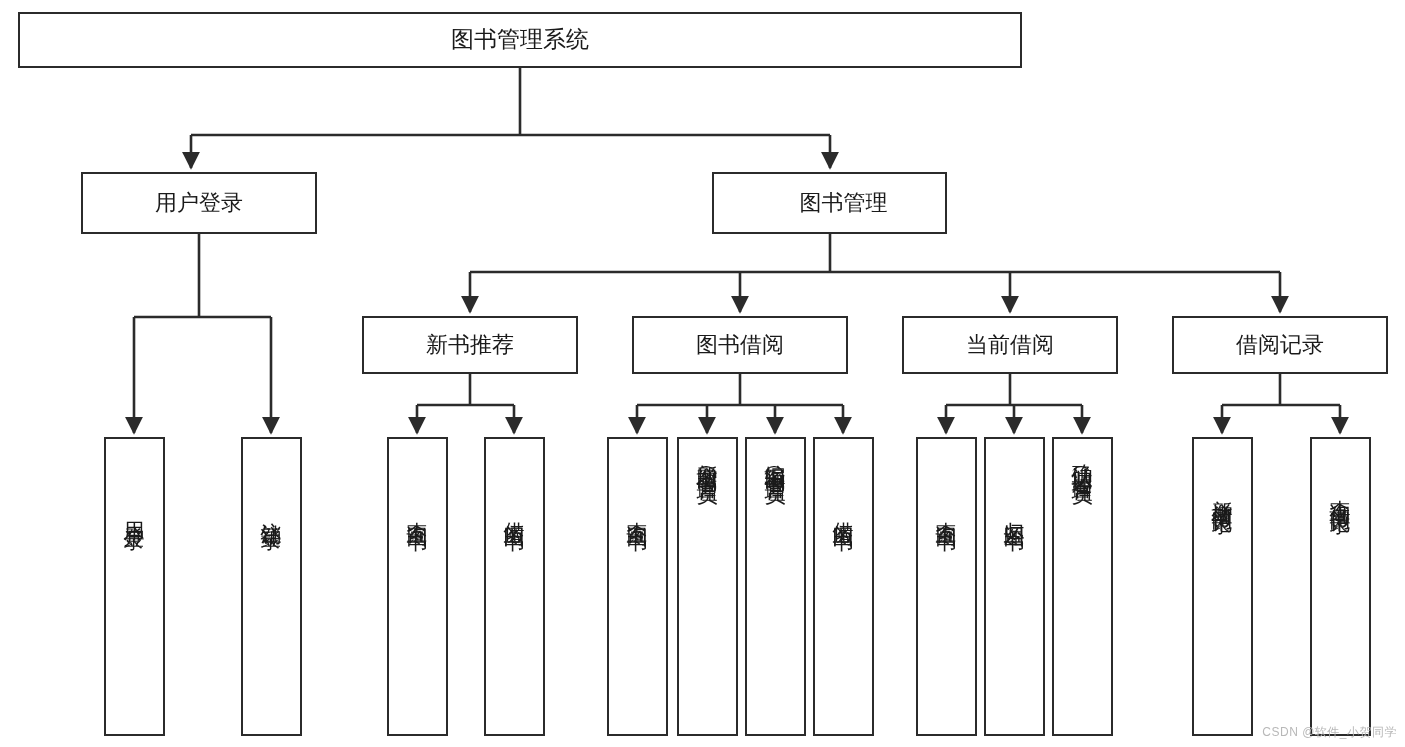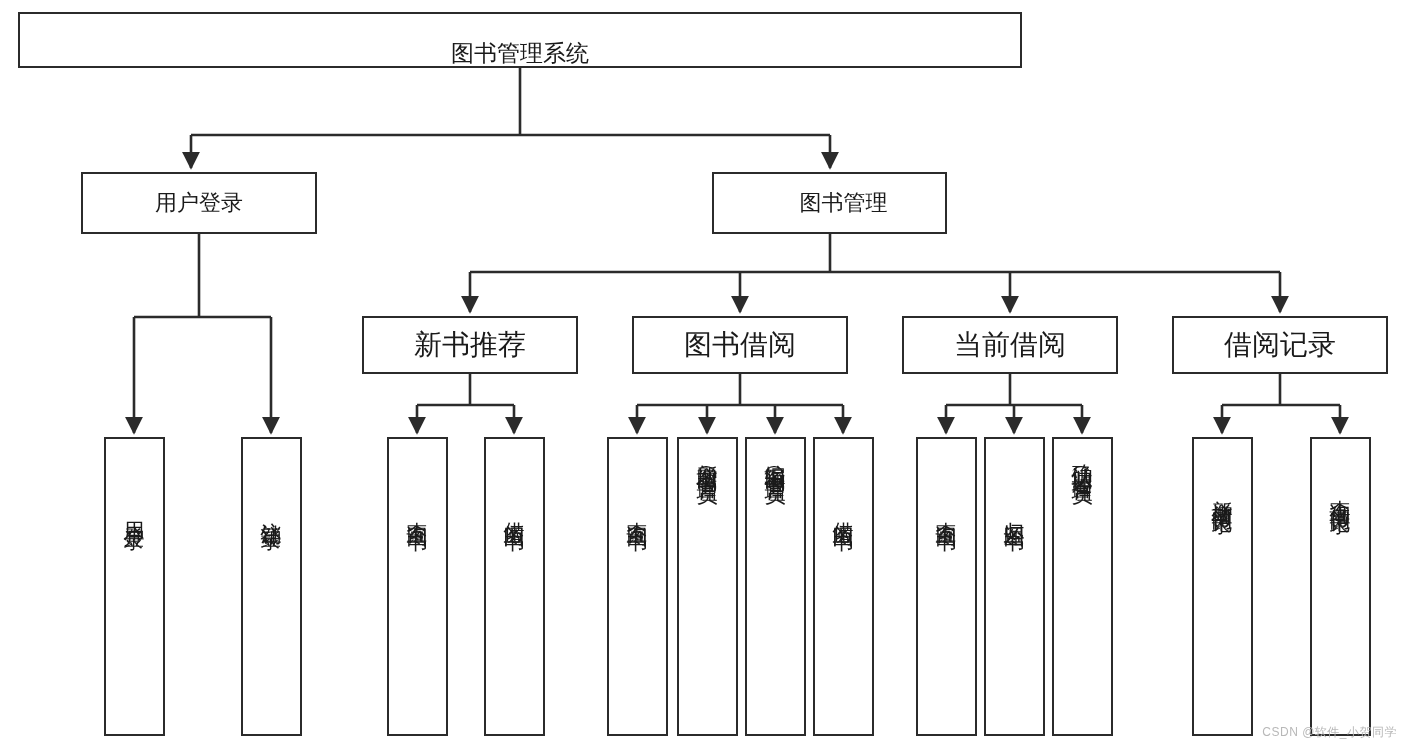"图书管理系统" .node.root { align-items: flex-end -> none }
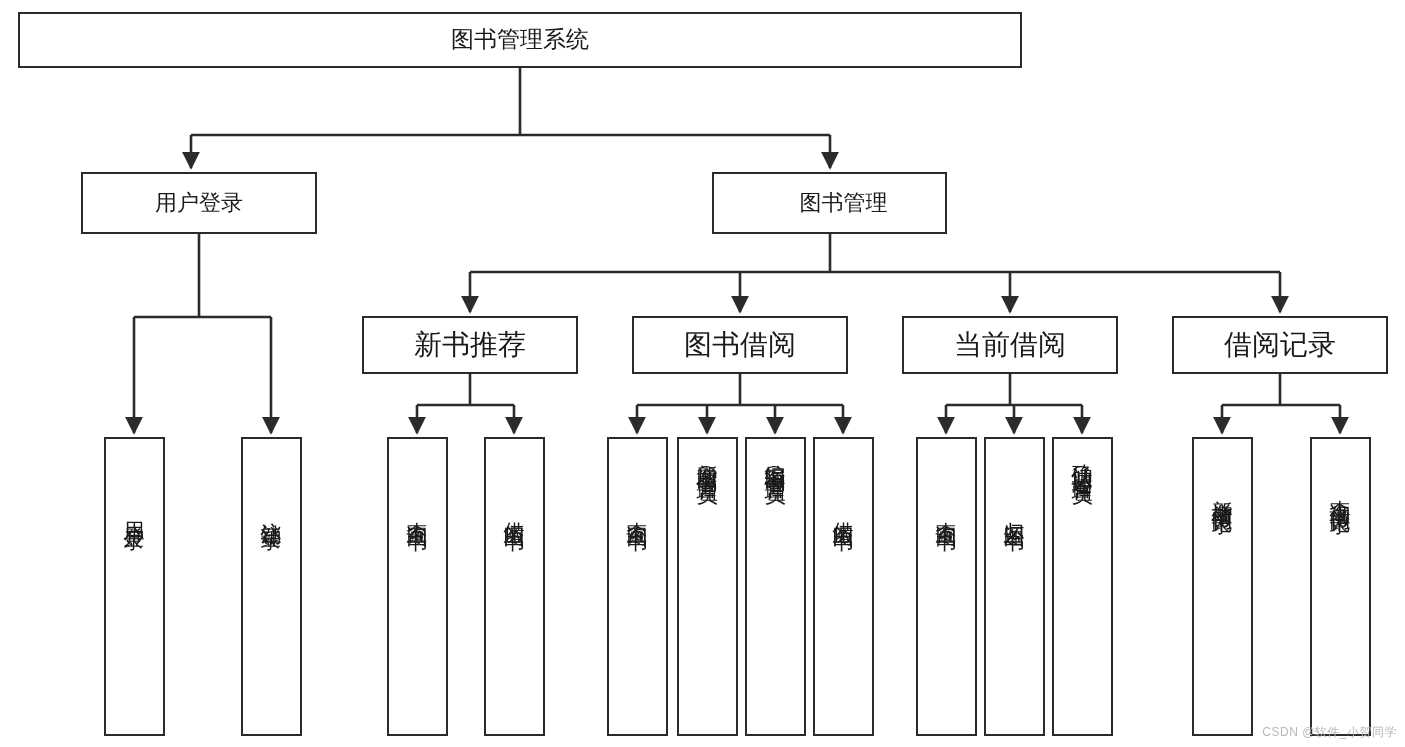"新书推荐" .node.level3 { font-size: 28px -> 22px }
